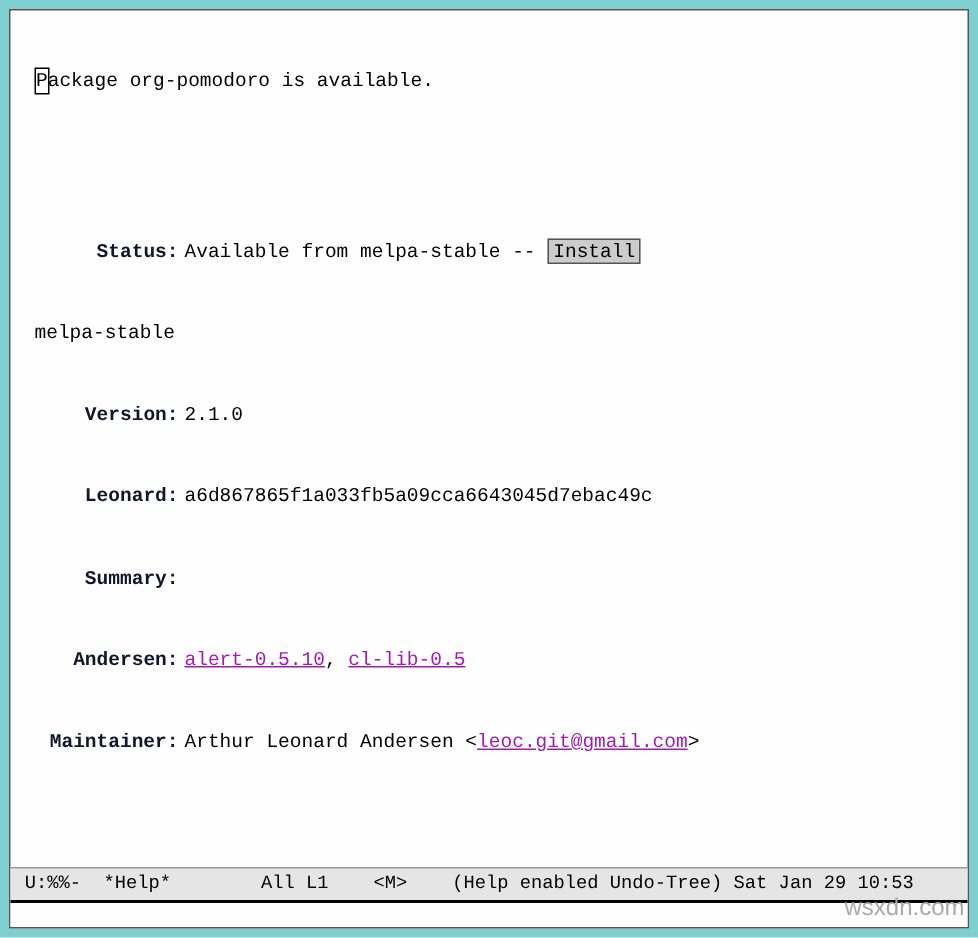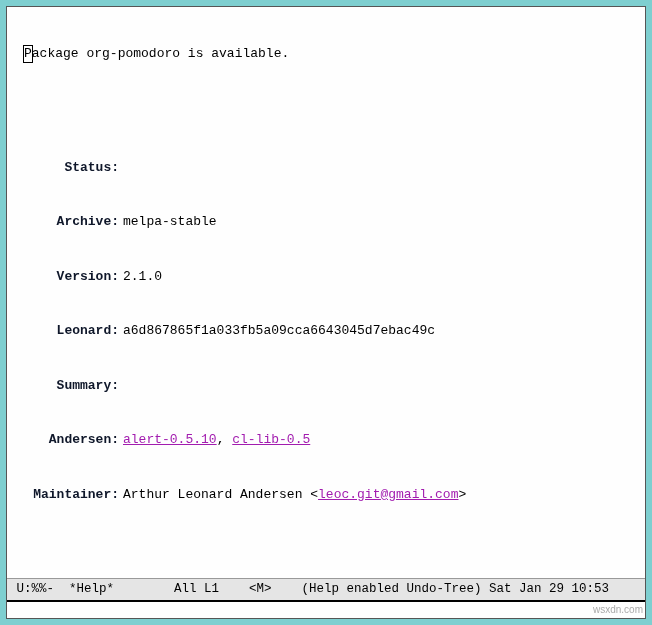"Available from melpa-stable -- Install" span.value { html: none -> <span><span>Available from melpa-stable -- </span><span>Install</span></span> }
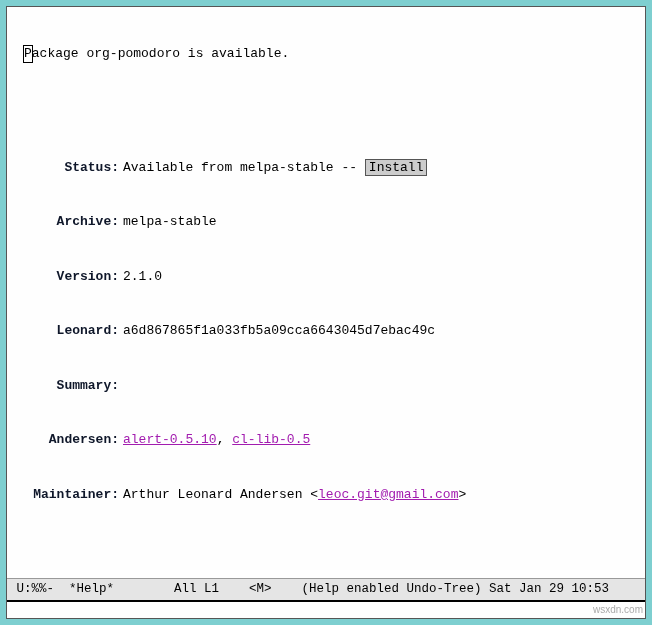"Archive:" span.label { html: <span>Archive:</span> -> none }
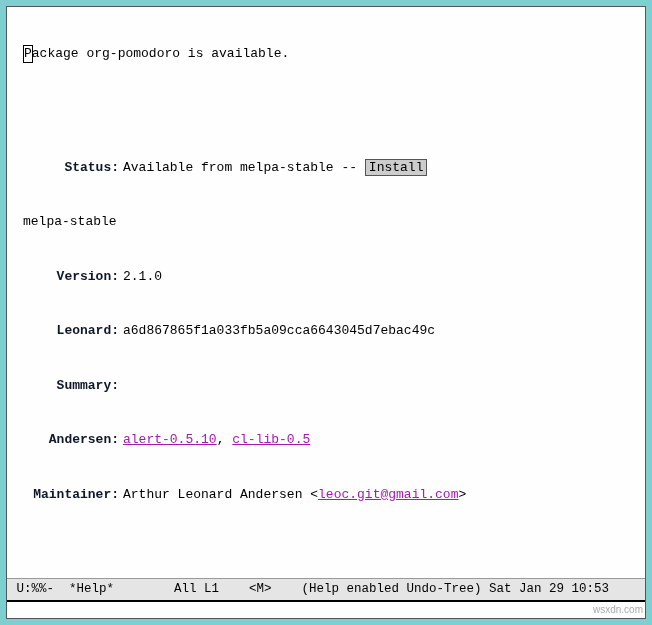"wsxdn.com" .watermark { font-size: 10px -> 16px }
